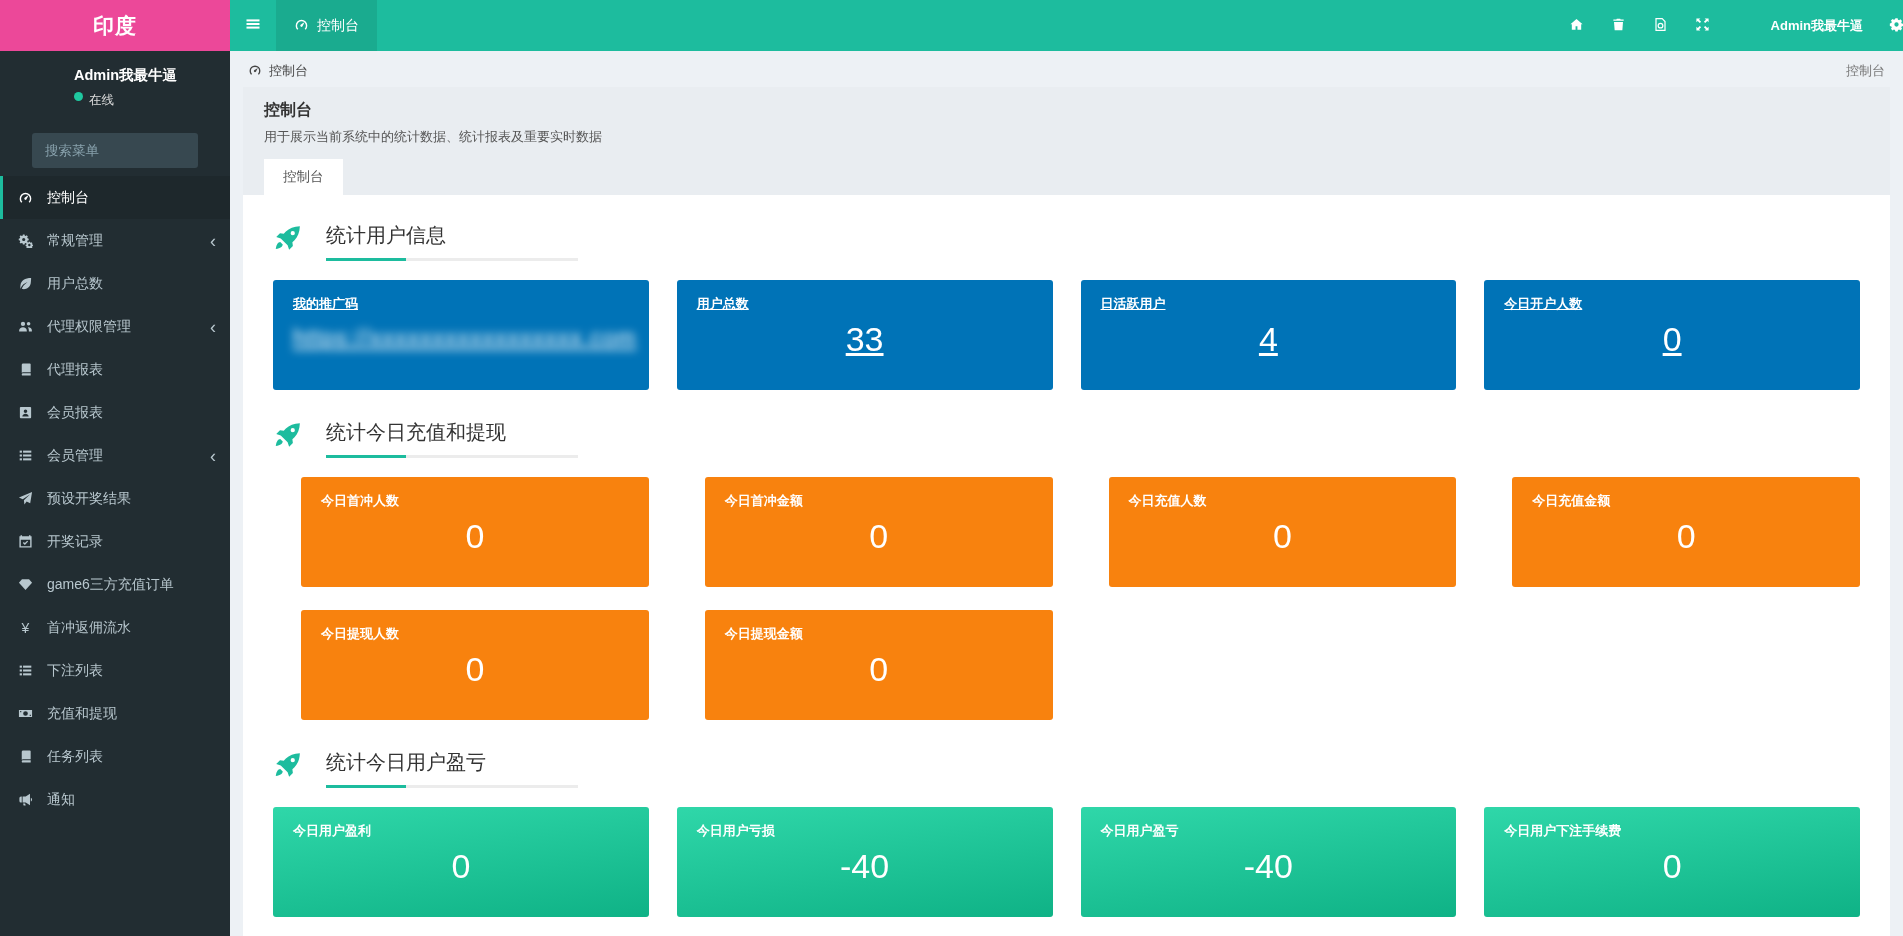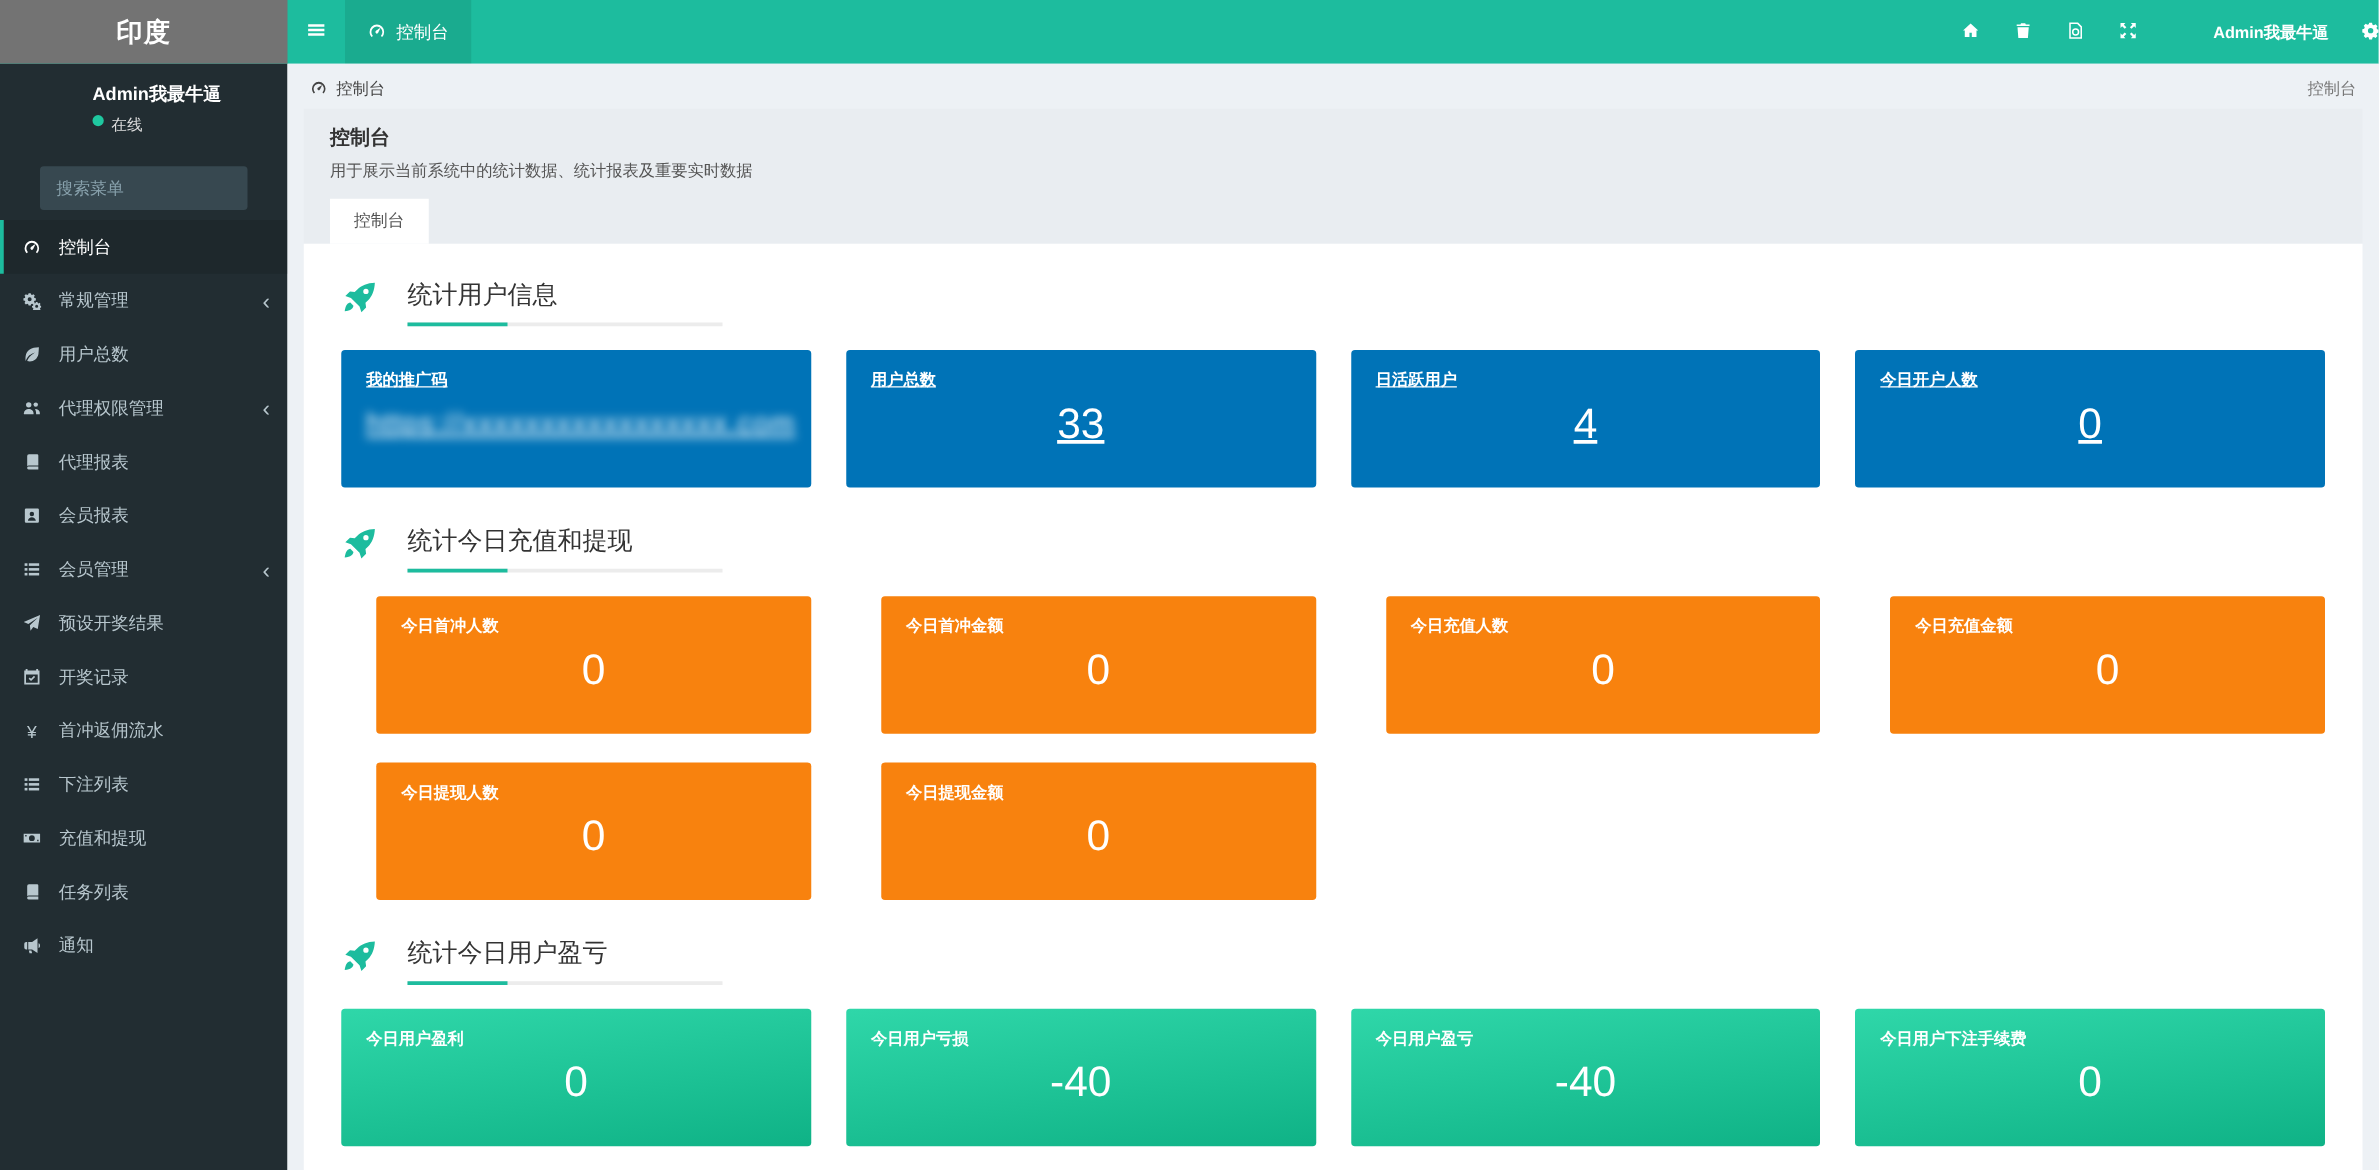"印度" .brand { background: #737373 -> #ec4899 }
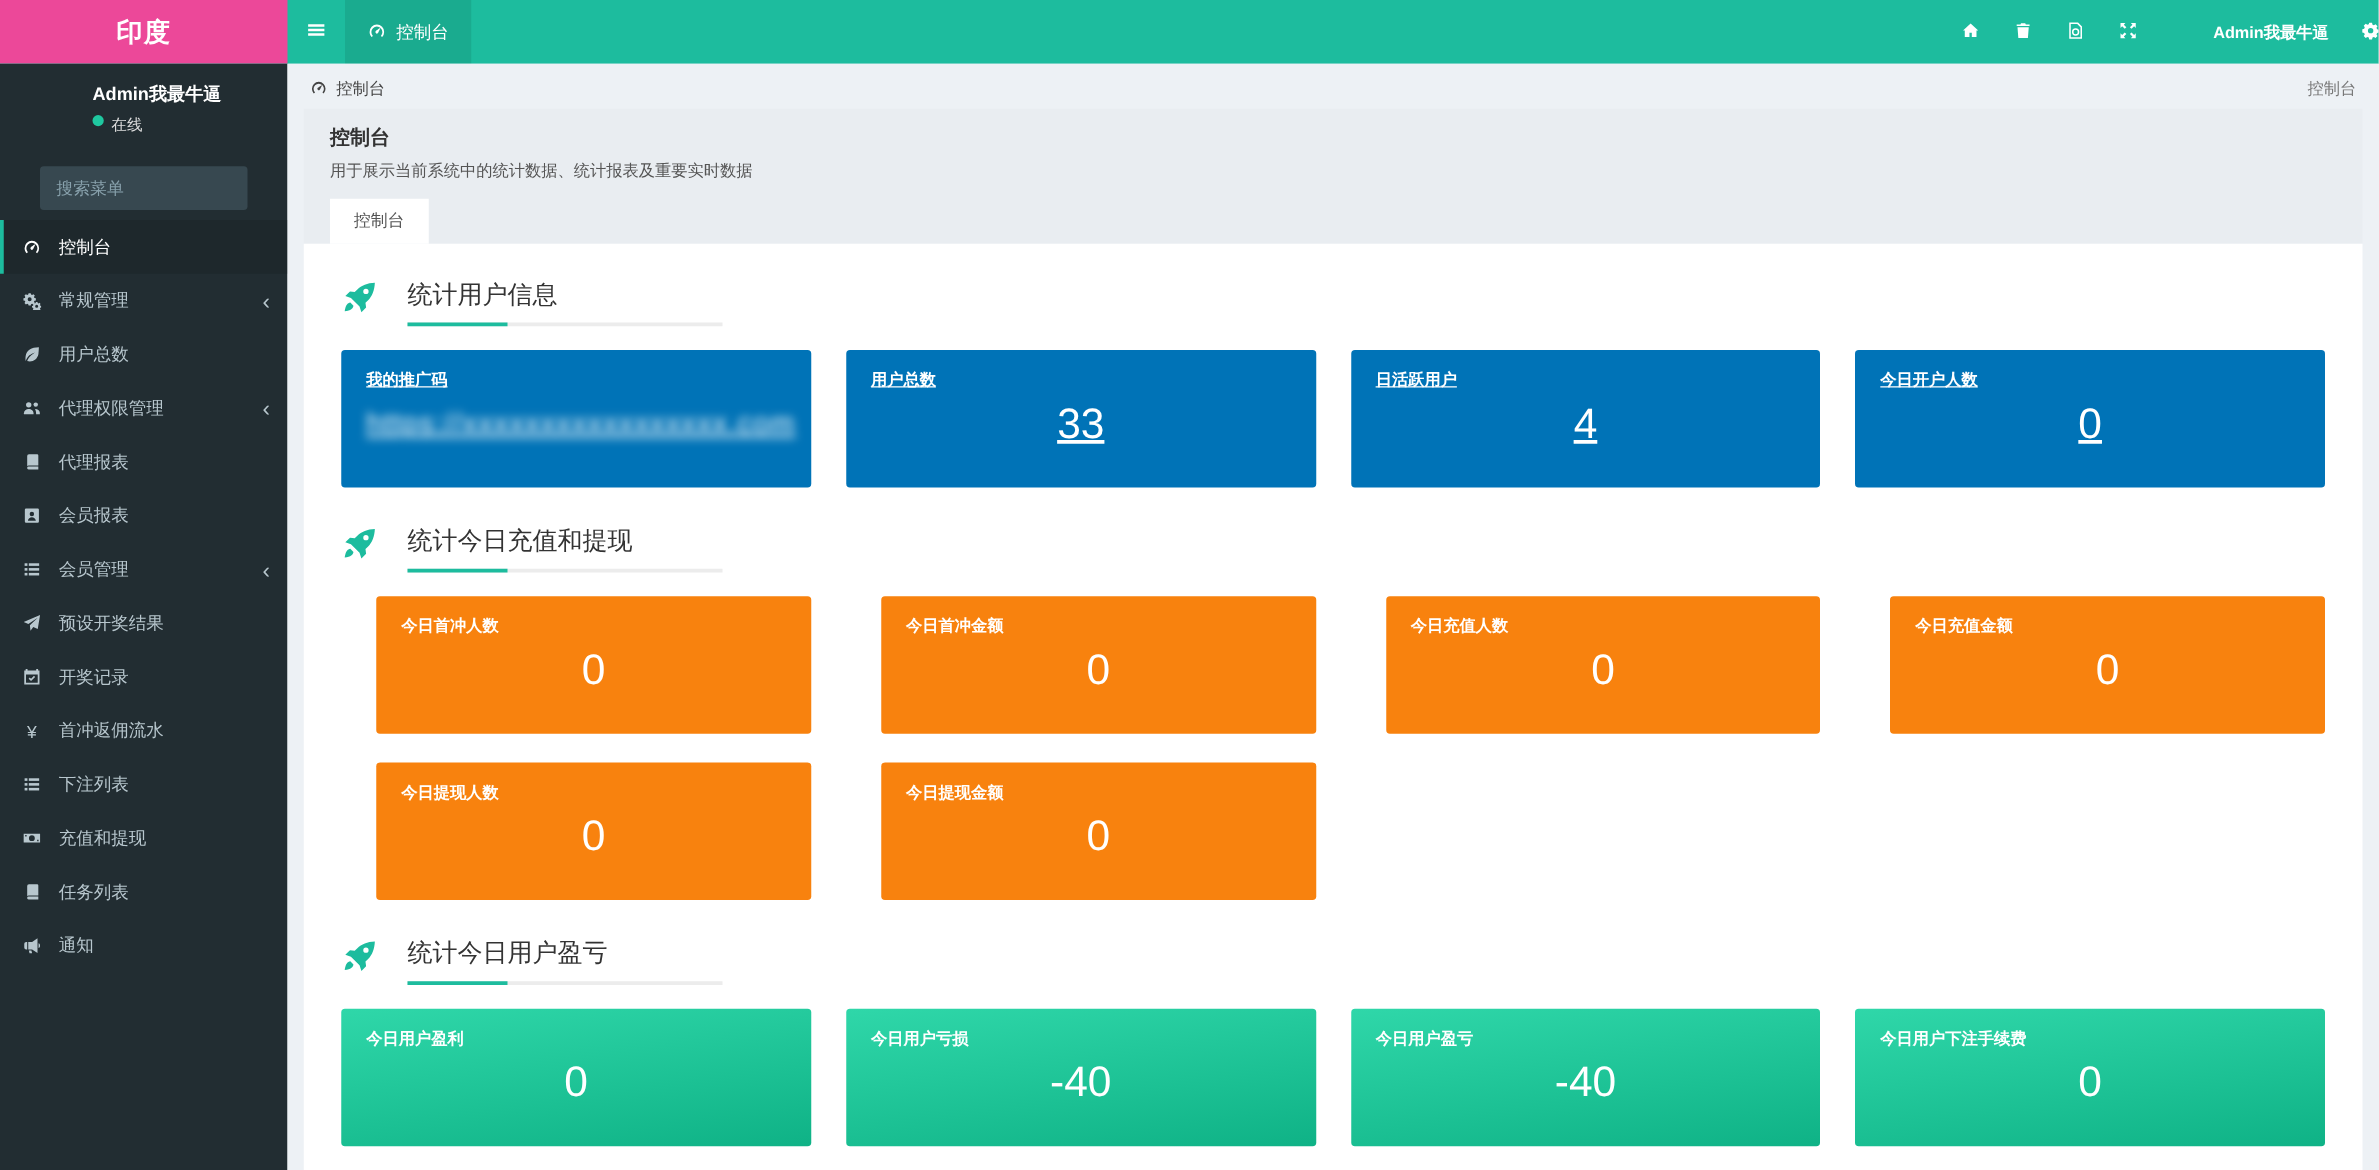"game6三方充值订单" a.side-item { html: none -> <a> <span> <svg> <path></path> </svg> </span> <span>game6三方充值订单</span> </a> }
